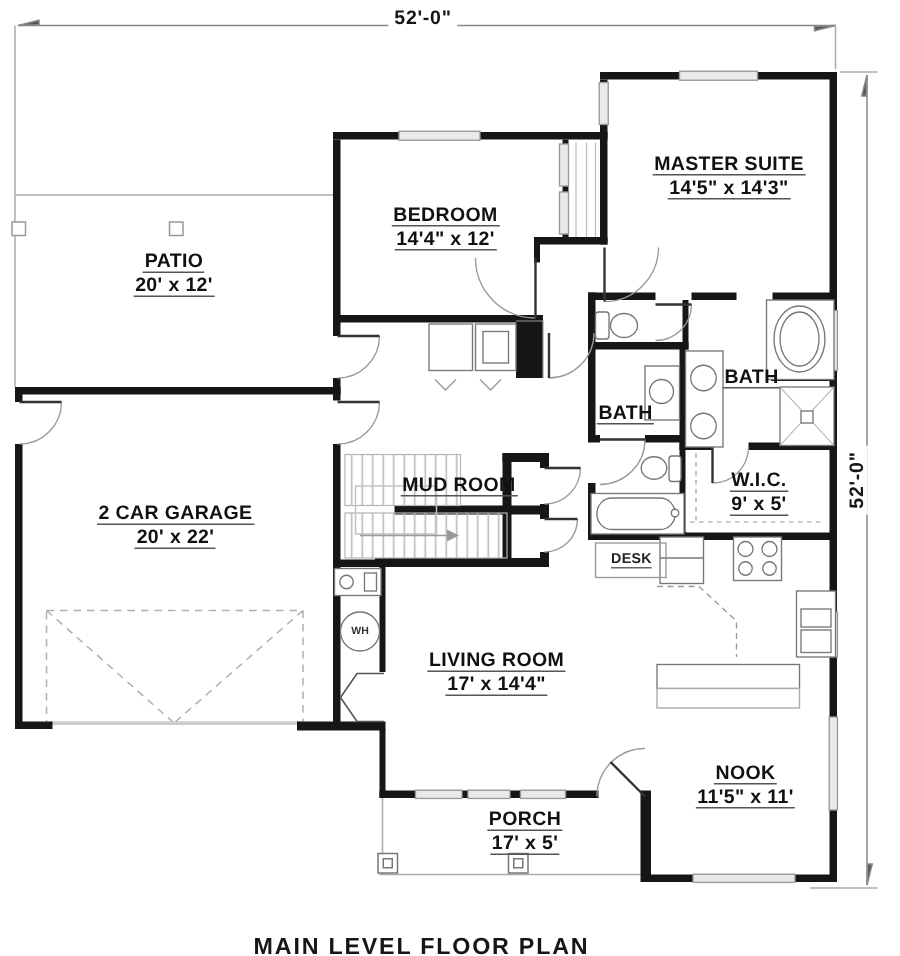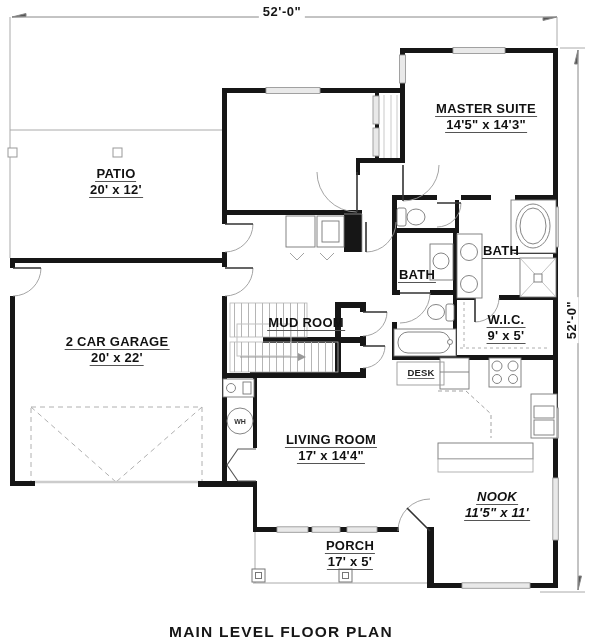"BEDROOM" div.lbl { html: none -> <div> <span>BEDROOM</span> <span><span>14'4" x 12'</span></span> </div> }
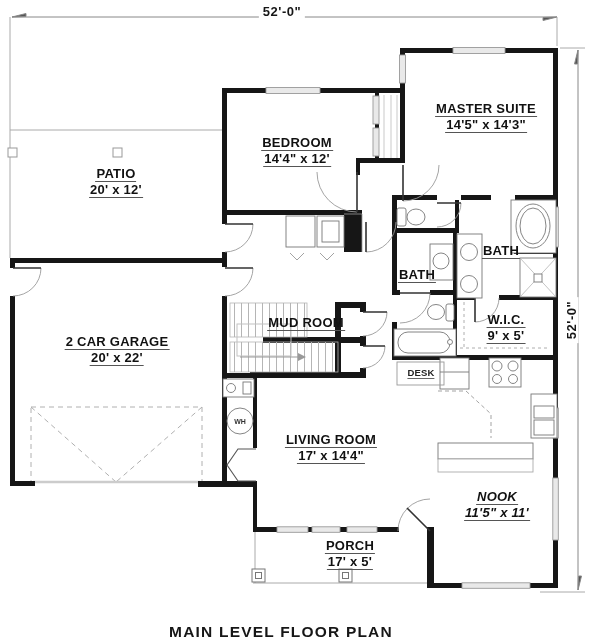"NOOK" div.lbl { font-style: italic -> none; top: 491px -> 509px }
